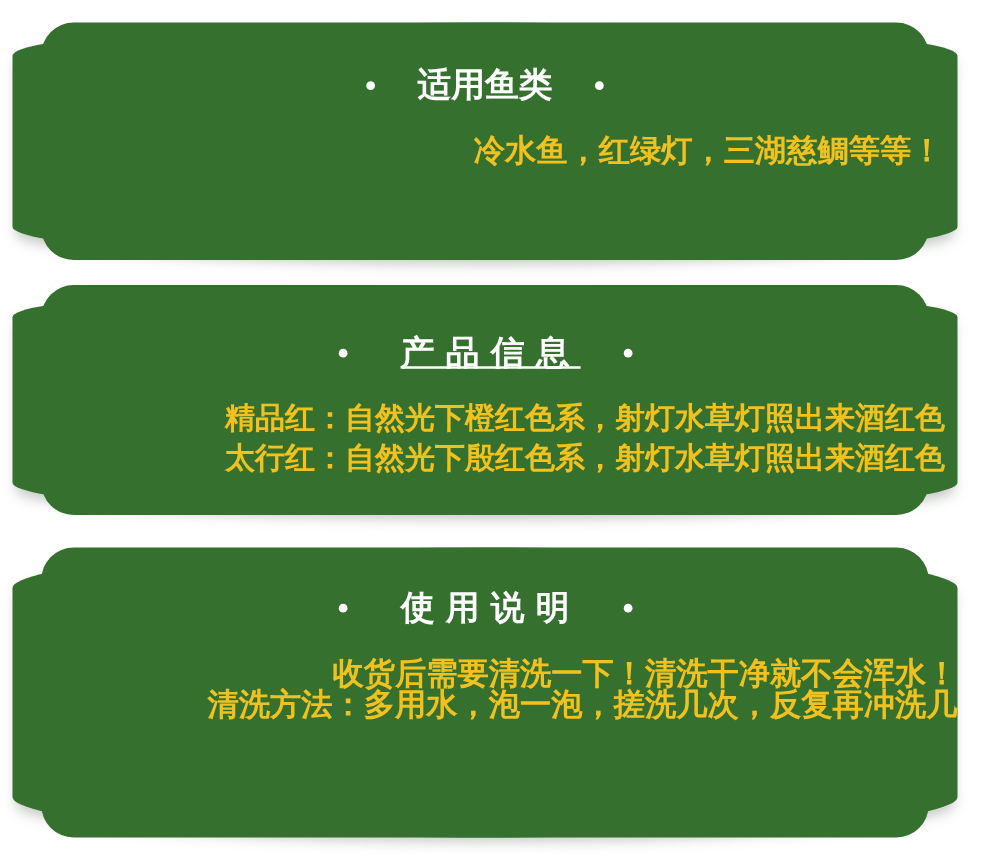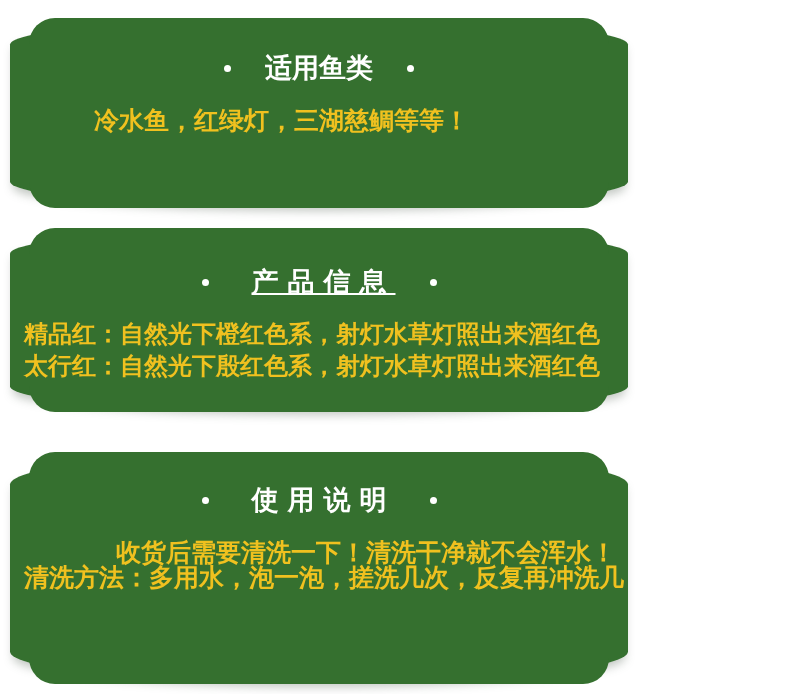"适用鱼类" .panel { text-align: none -> right; width: 618px -> 756px }
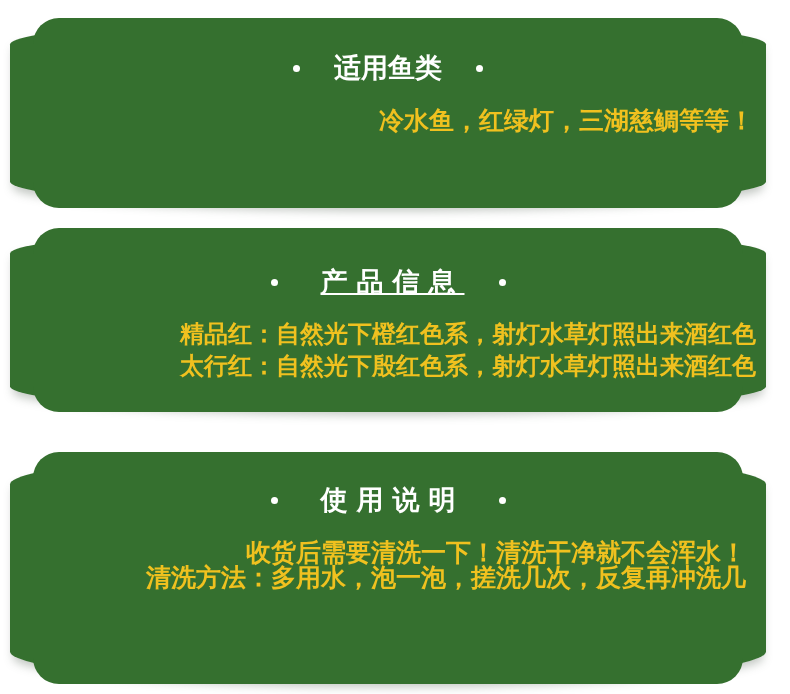"使用说明" #panel-usage { top: 452px -> 438px }
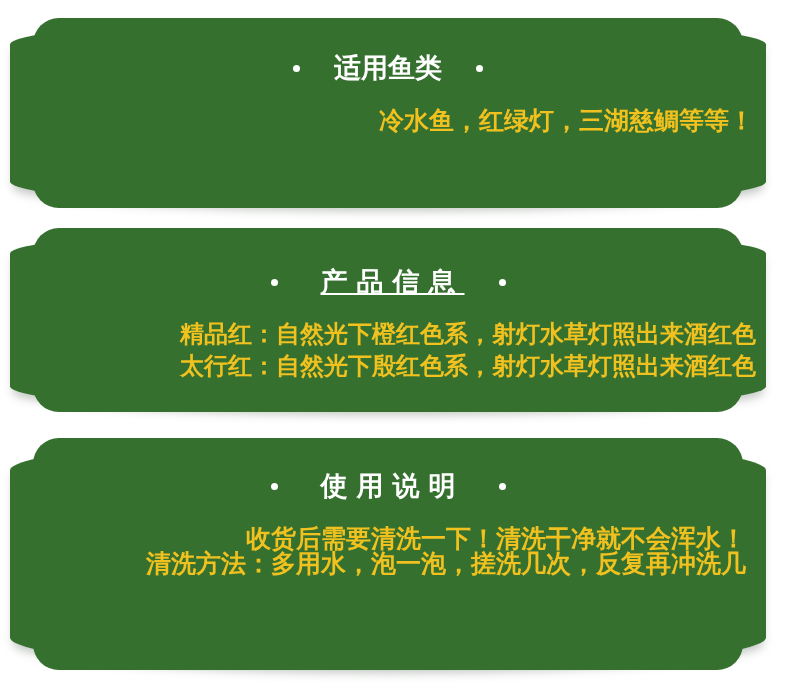"收货后需要清洗一下！清洗干净就不会浑水！" #panel-usage .panel-body { padding: 22px 20px 0 14px -> 22px 0 0 14px }
